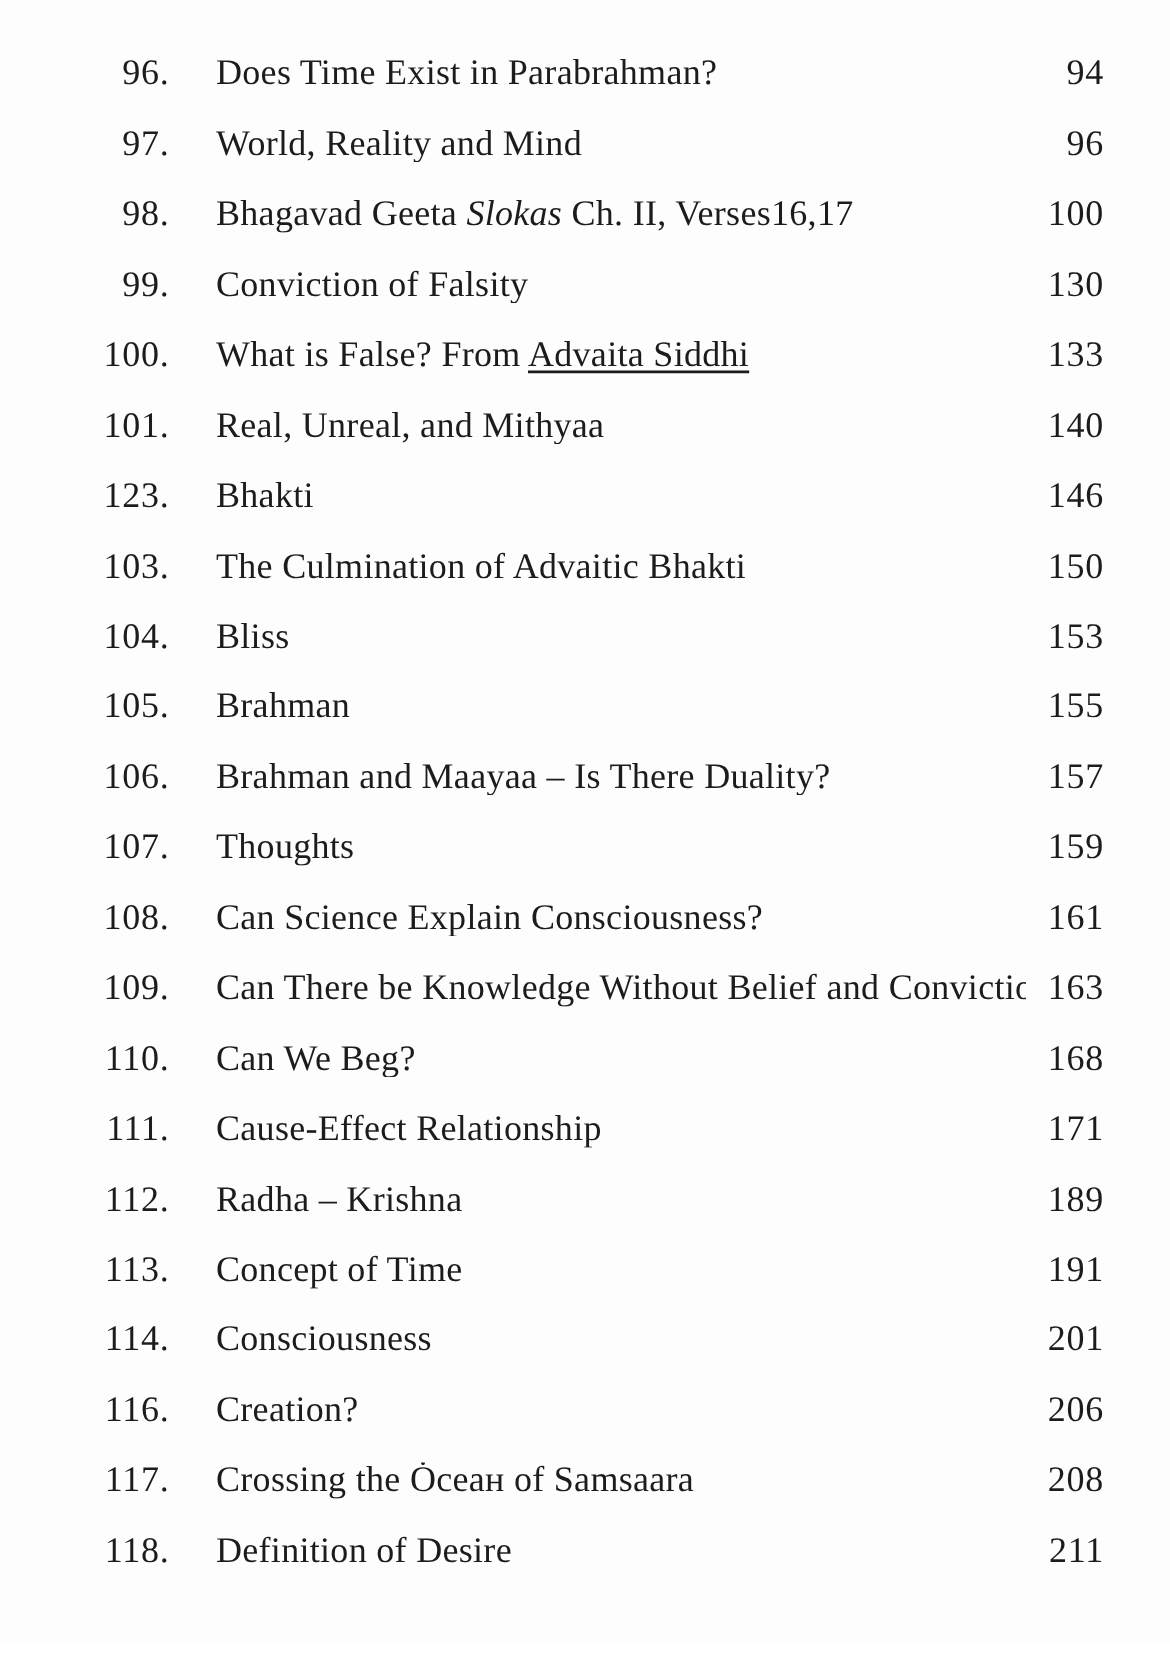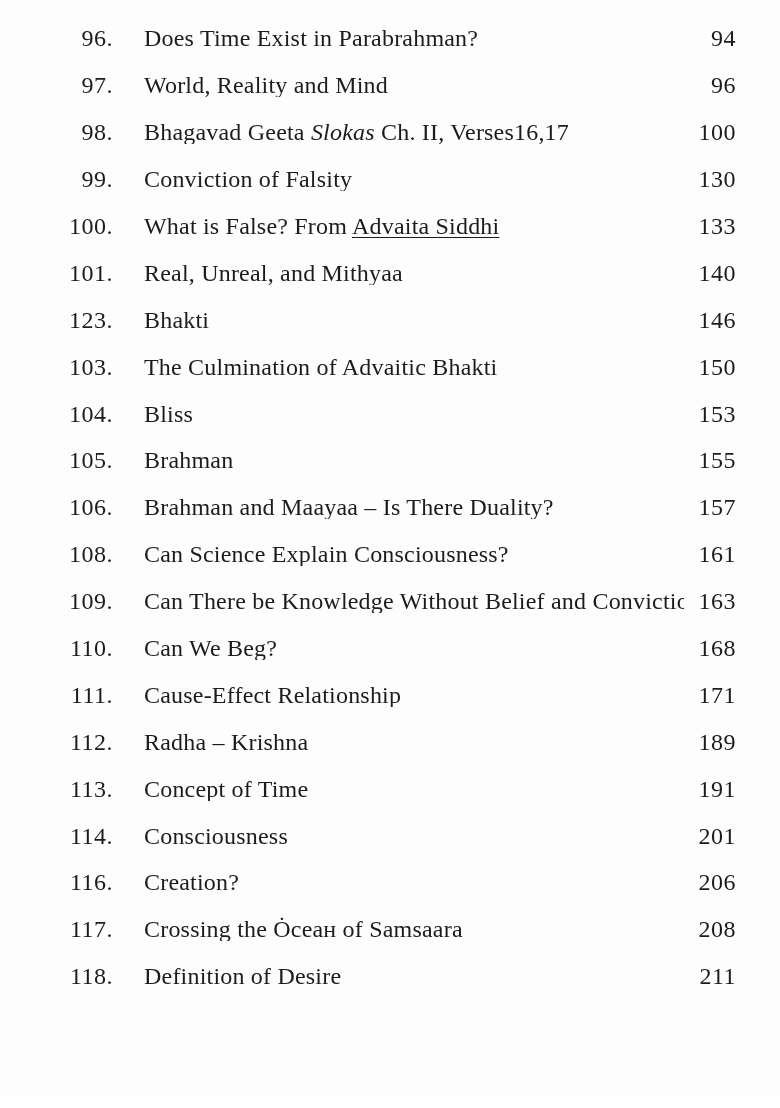"96." .page { padding-top: 15px -> 26px }
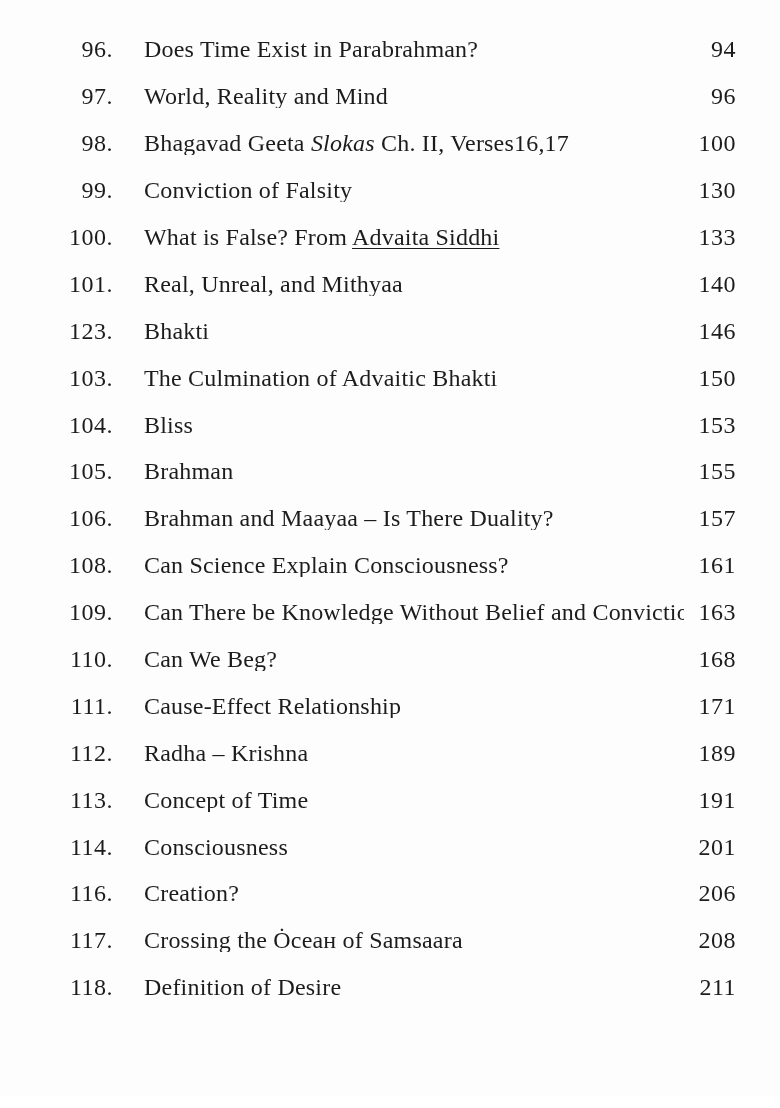"107." div.toc-row { html: none -> <div> <span>107.</span> <span><span>Thoughts</span></span> <span>159</span> </div> }
